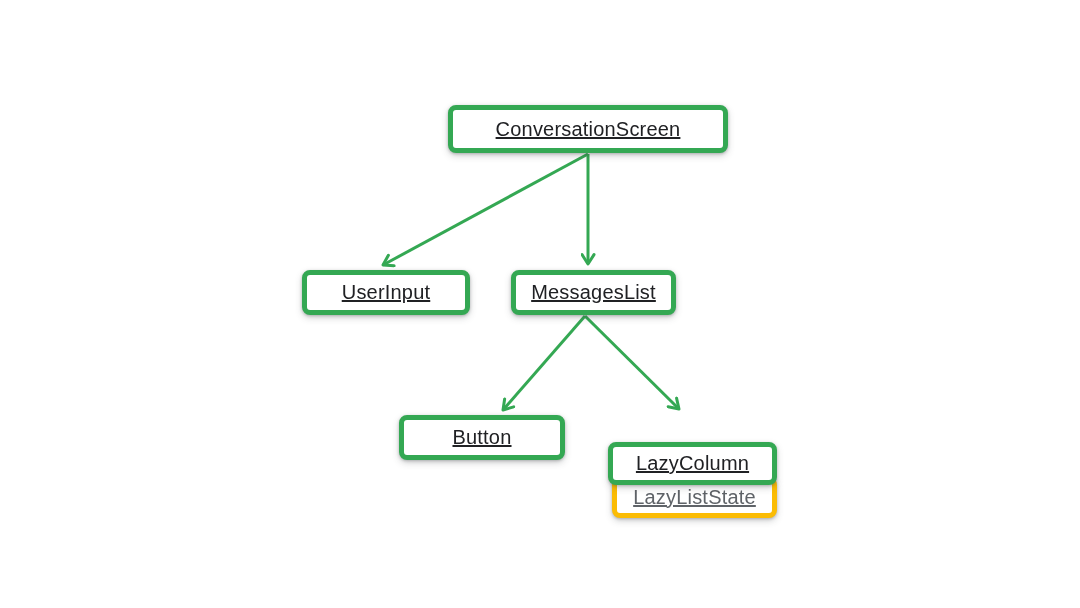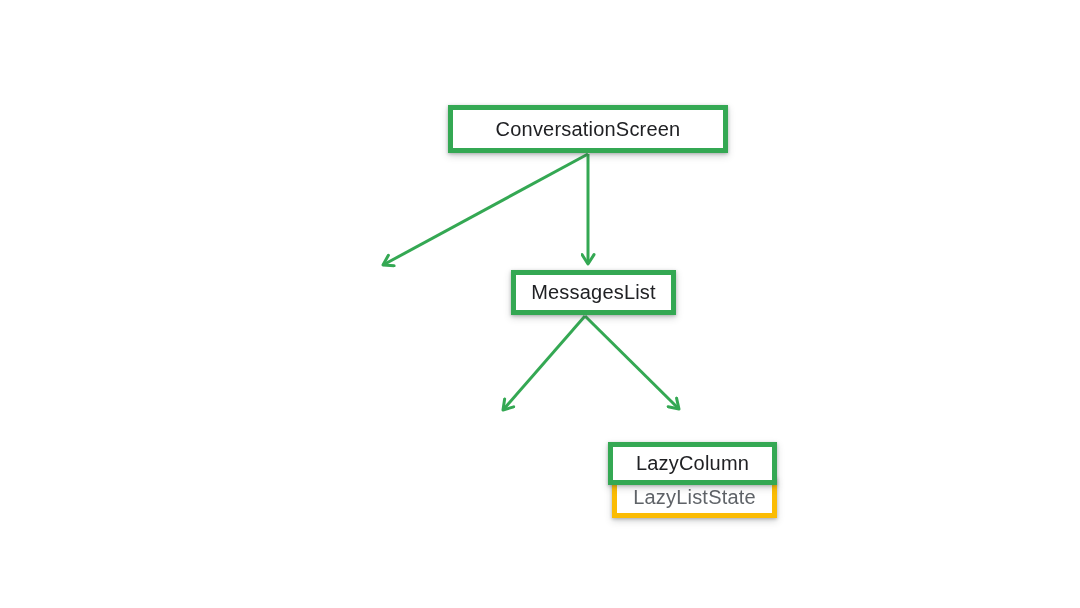"ConversationScreen" .node { border-radius: 0 -> 8px; text-decoration: none -> underline }
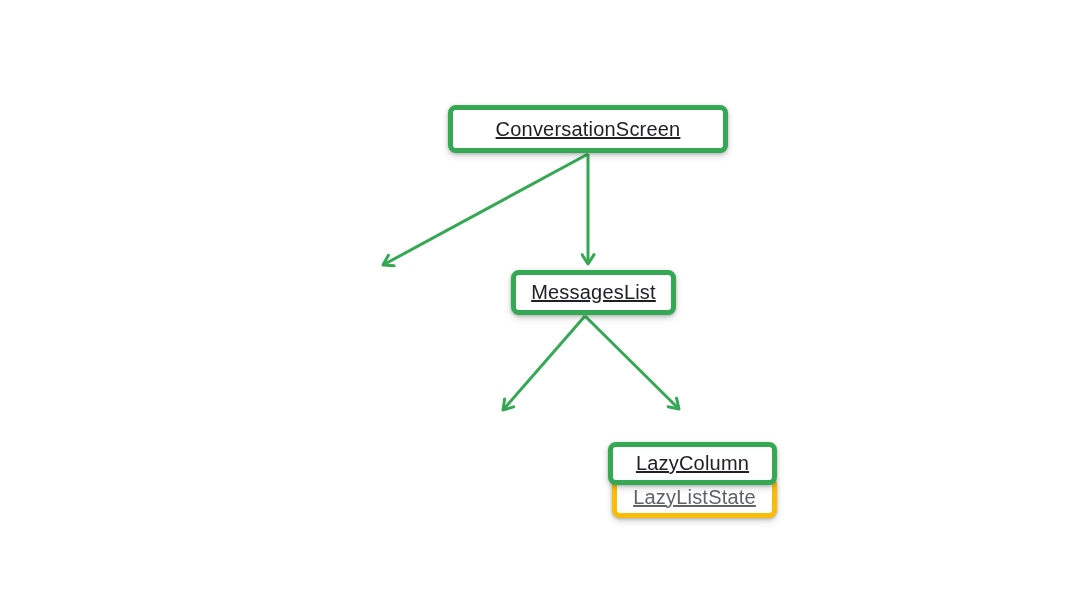"UserInput" div.node { html: none -> <div>UserInput</div> }
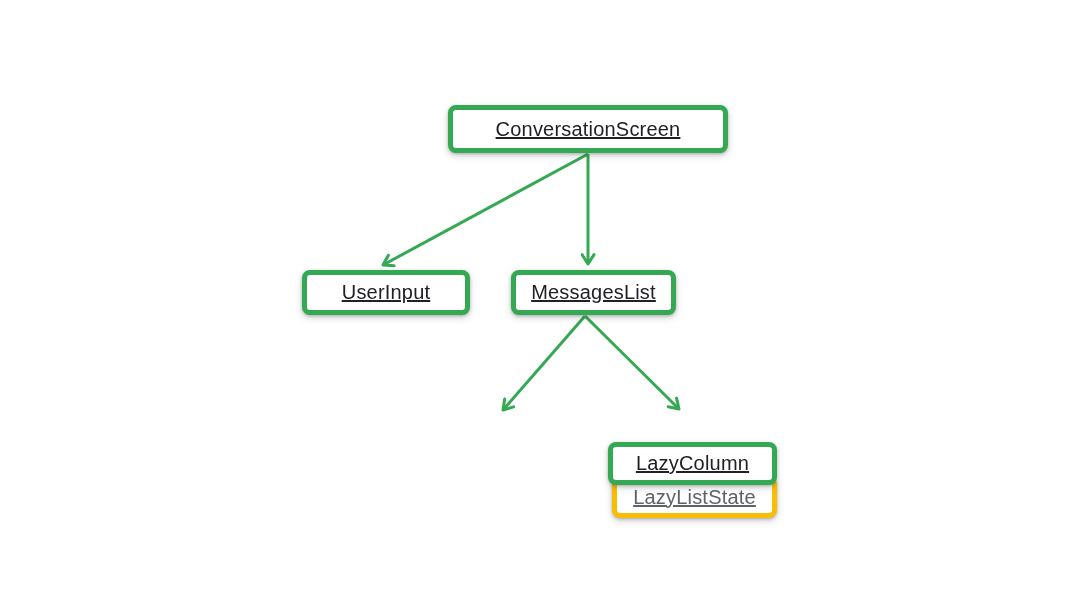"Button" div.node { html: none -> <div>Button</div> }
